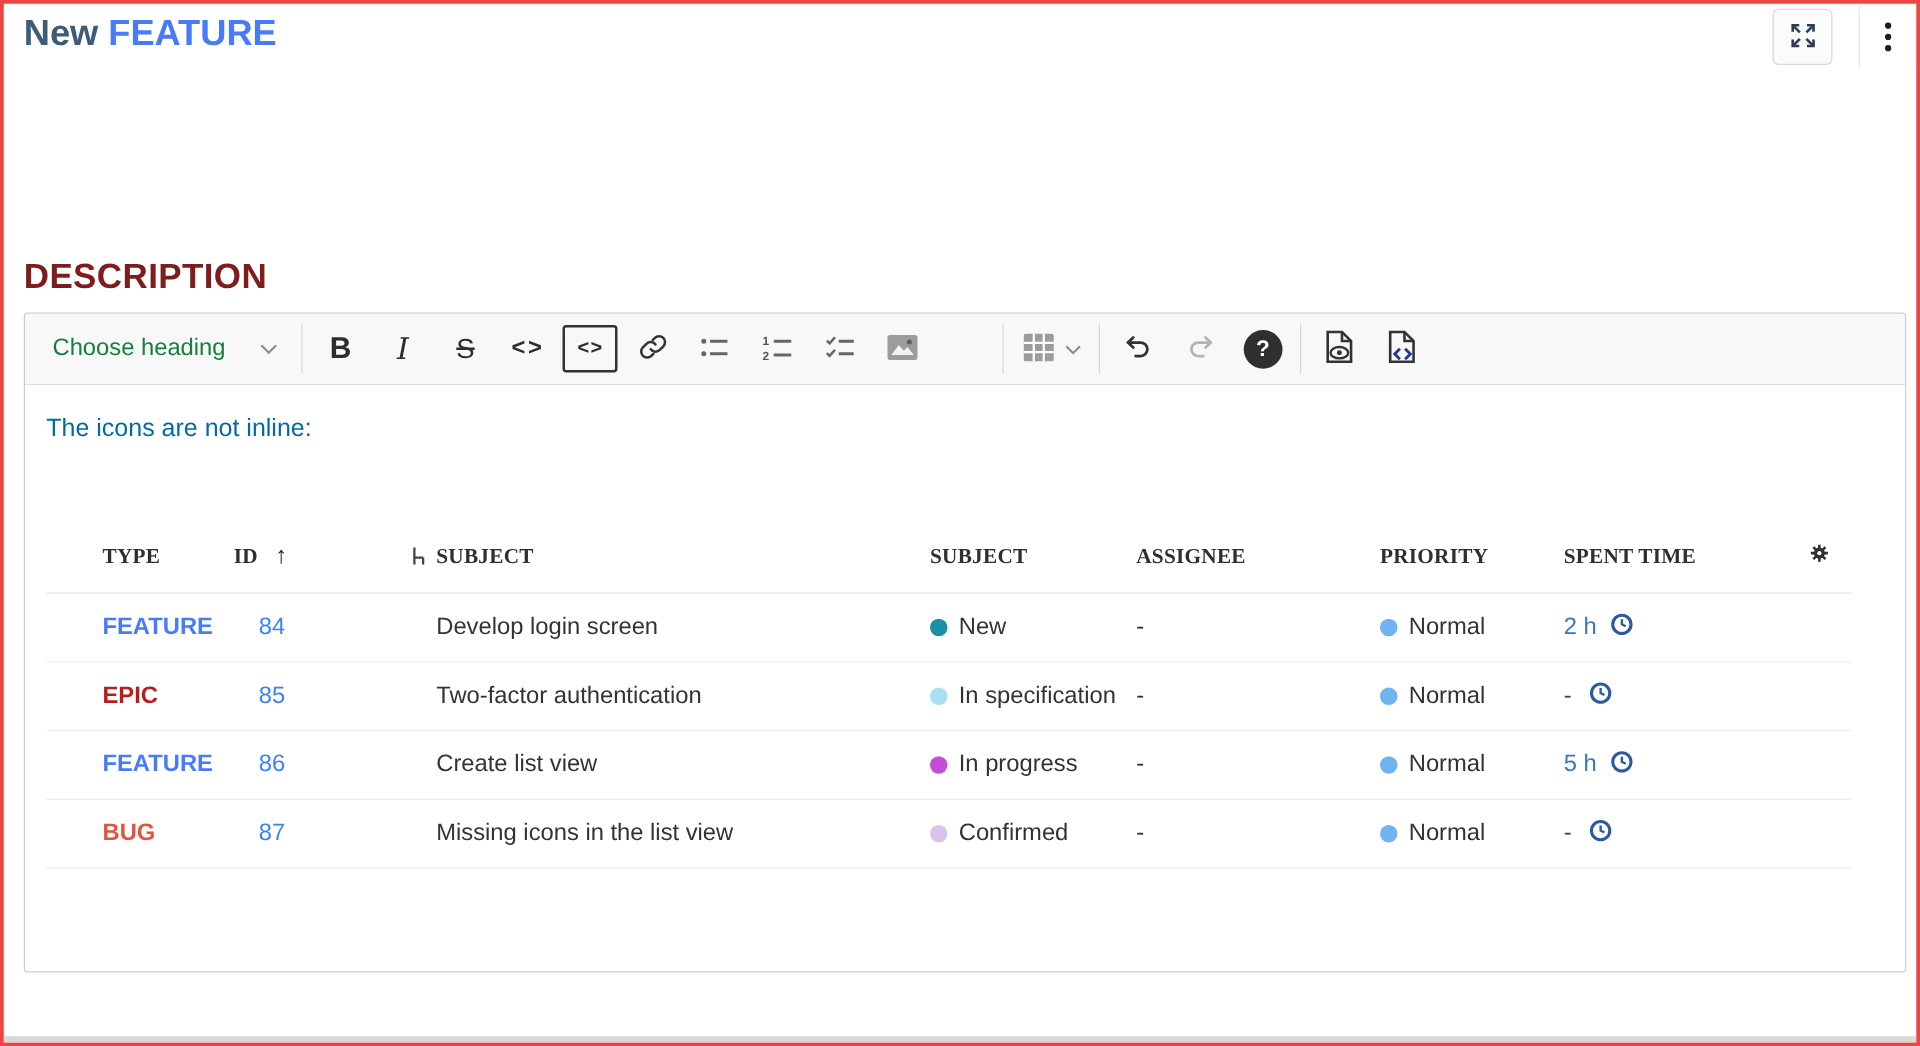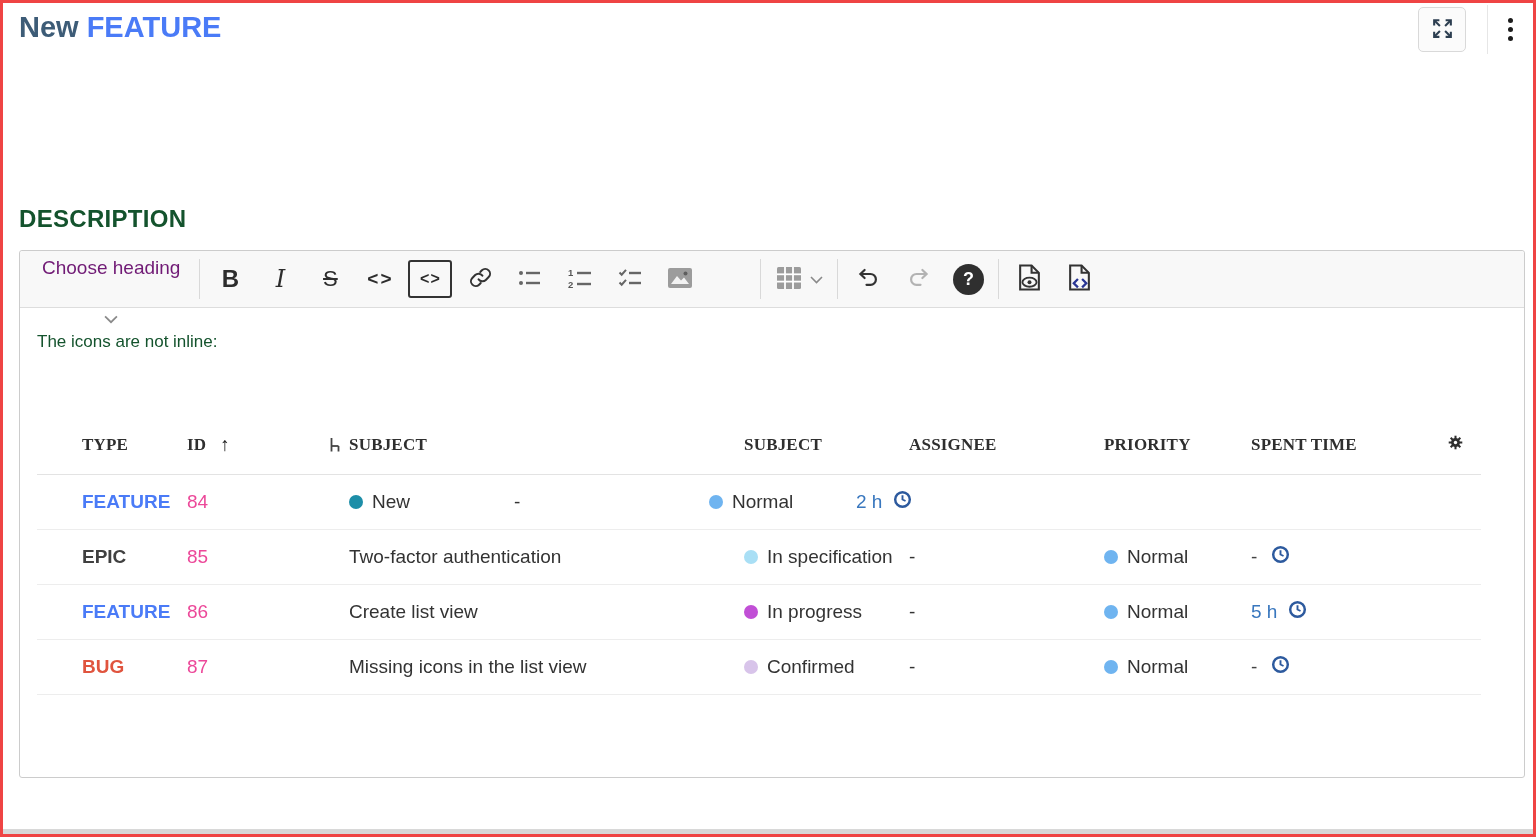"DESCRIPTION" .desc-label { color: #14532d -> #7f1d1d; font-size: 24px -> 28px }
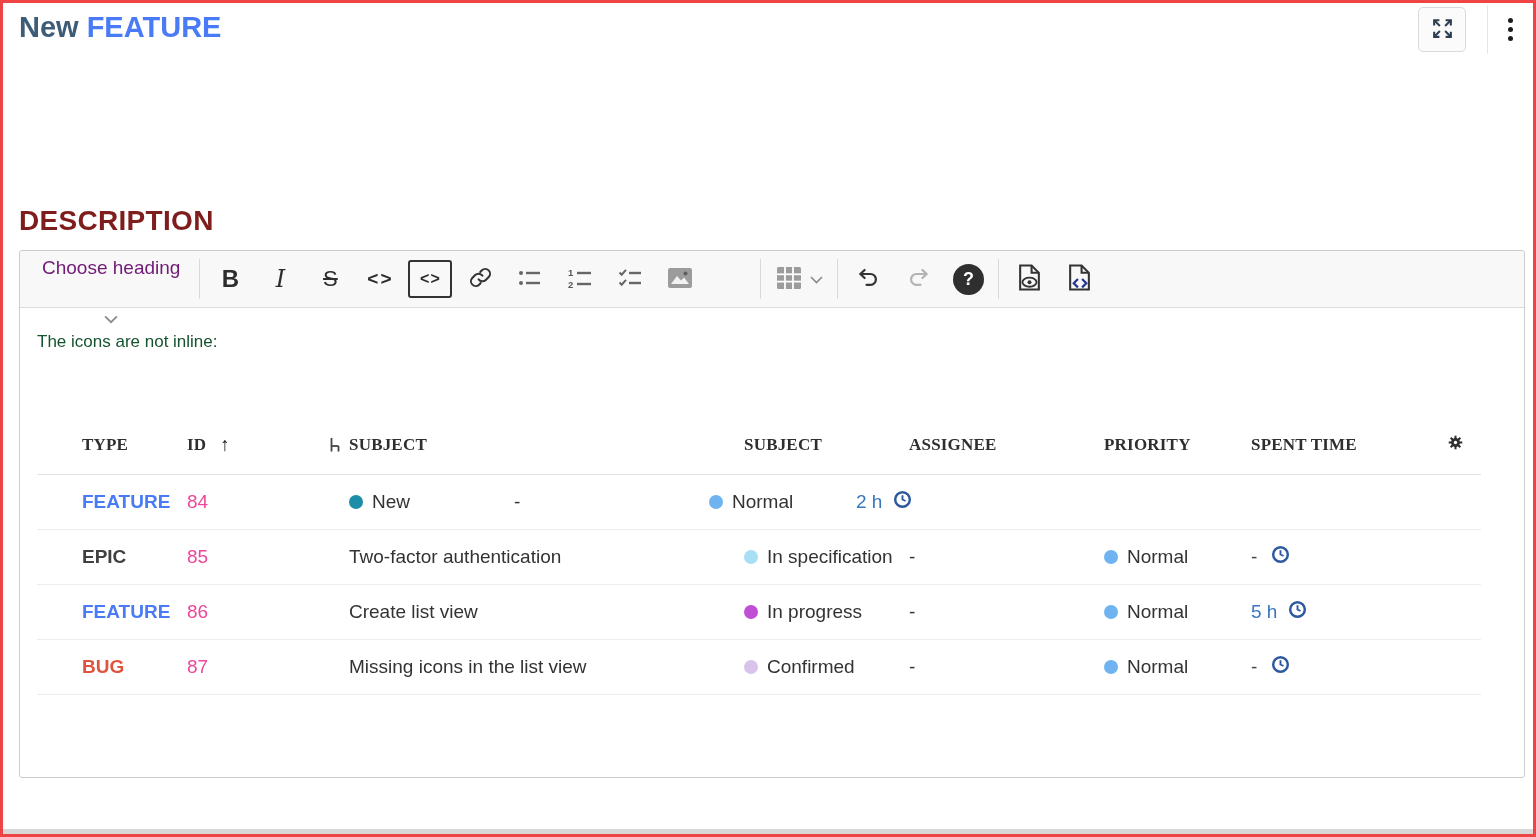"Choose heading" .tb-heading { color: #701a75 -> #15803d; flex-direction: column -> none }
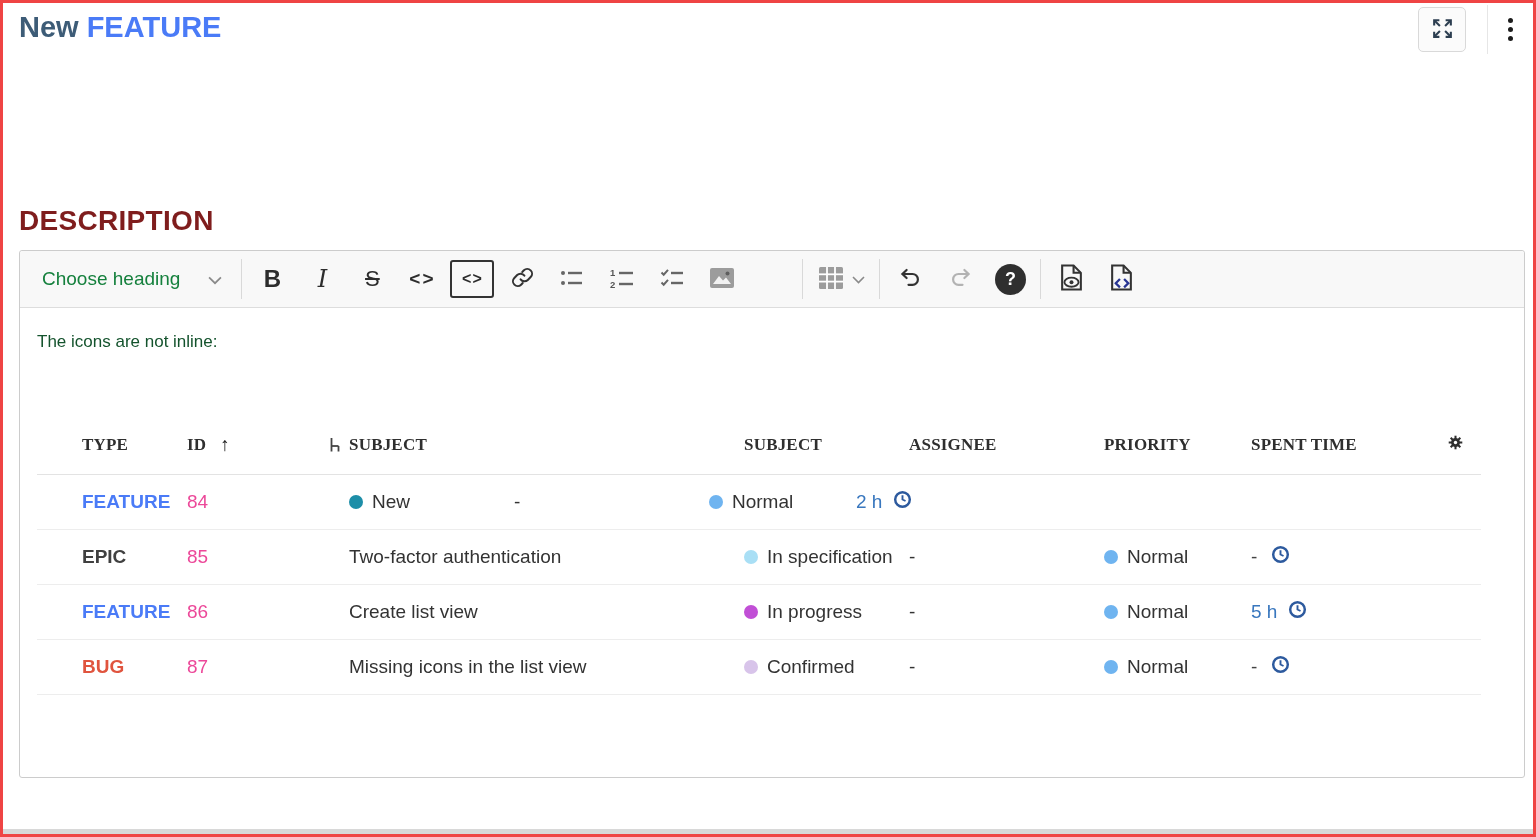"The icons are not inline:" .ed-paragraph { color: #14532d -> #0369a1; font-size: 17px -> 20px }
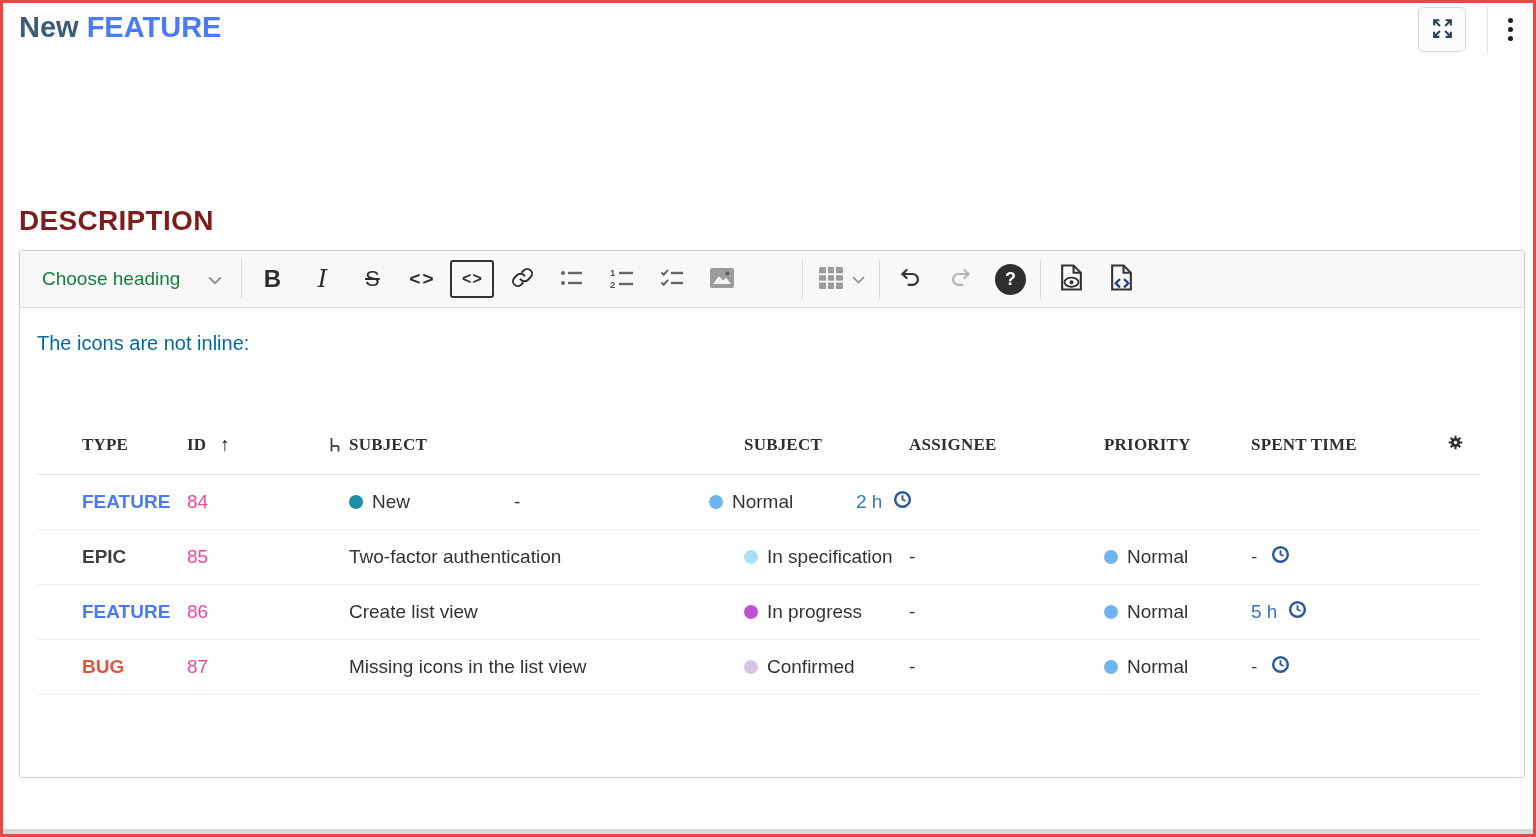"84" .wp-id { color: #ec4899 -> #3b82f6; margin-left: none -> 20px }
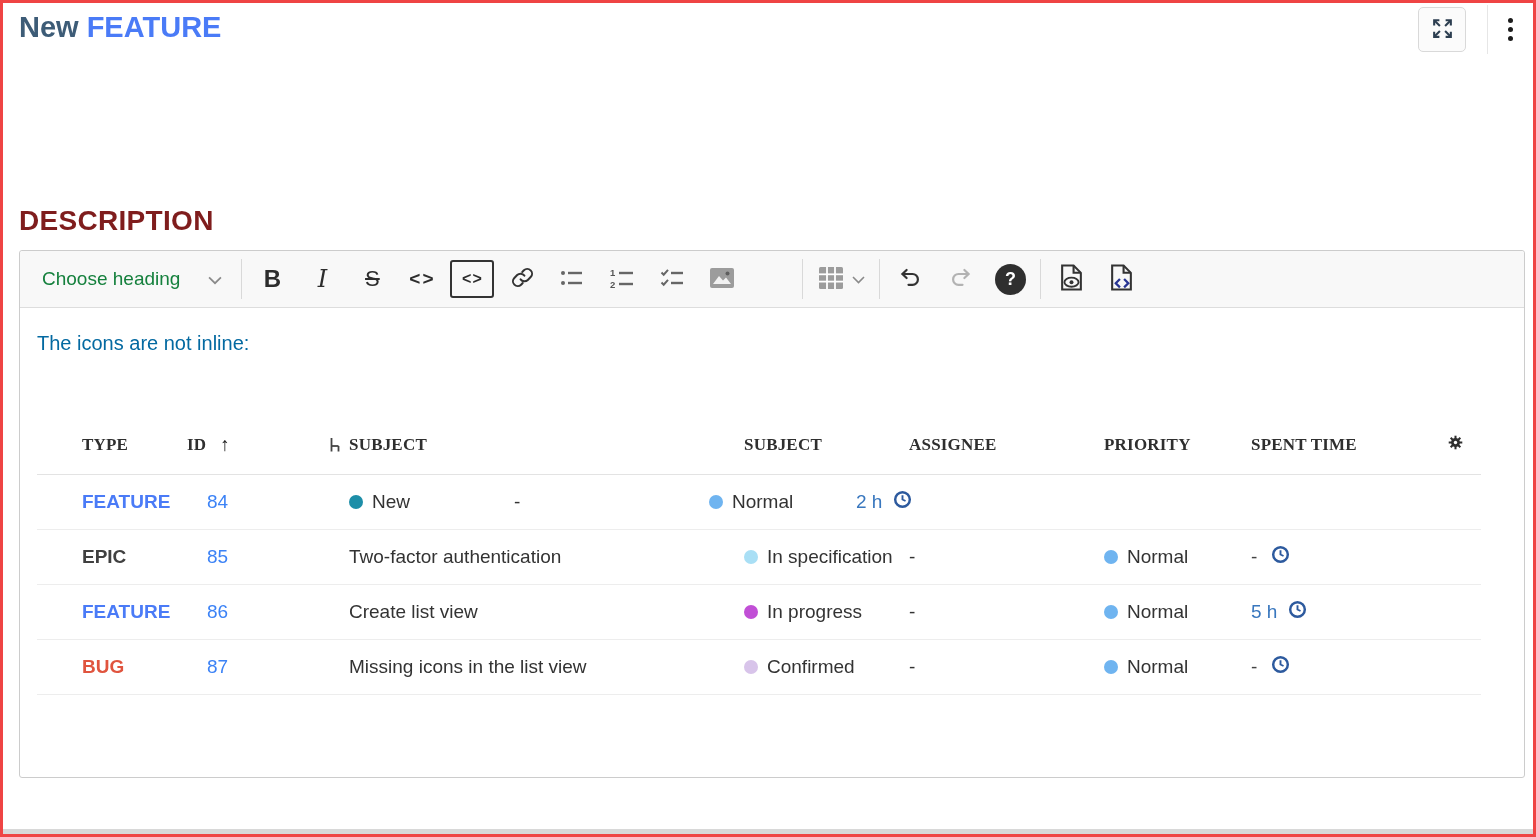"Develop login screen" div.c-subject { html: none -> <div> <span>Develop login screen</span> </div> }
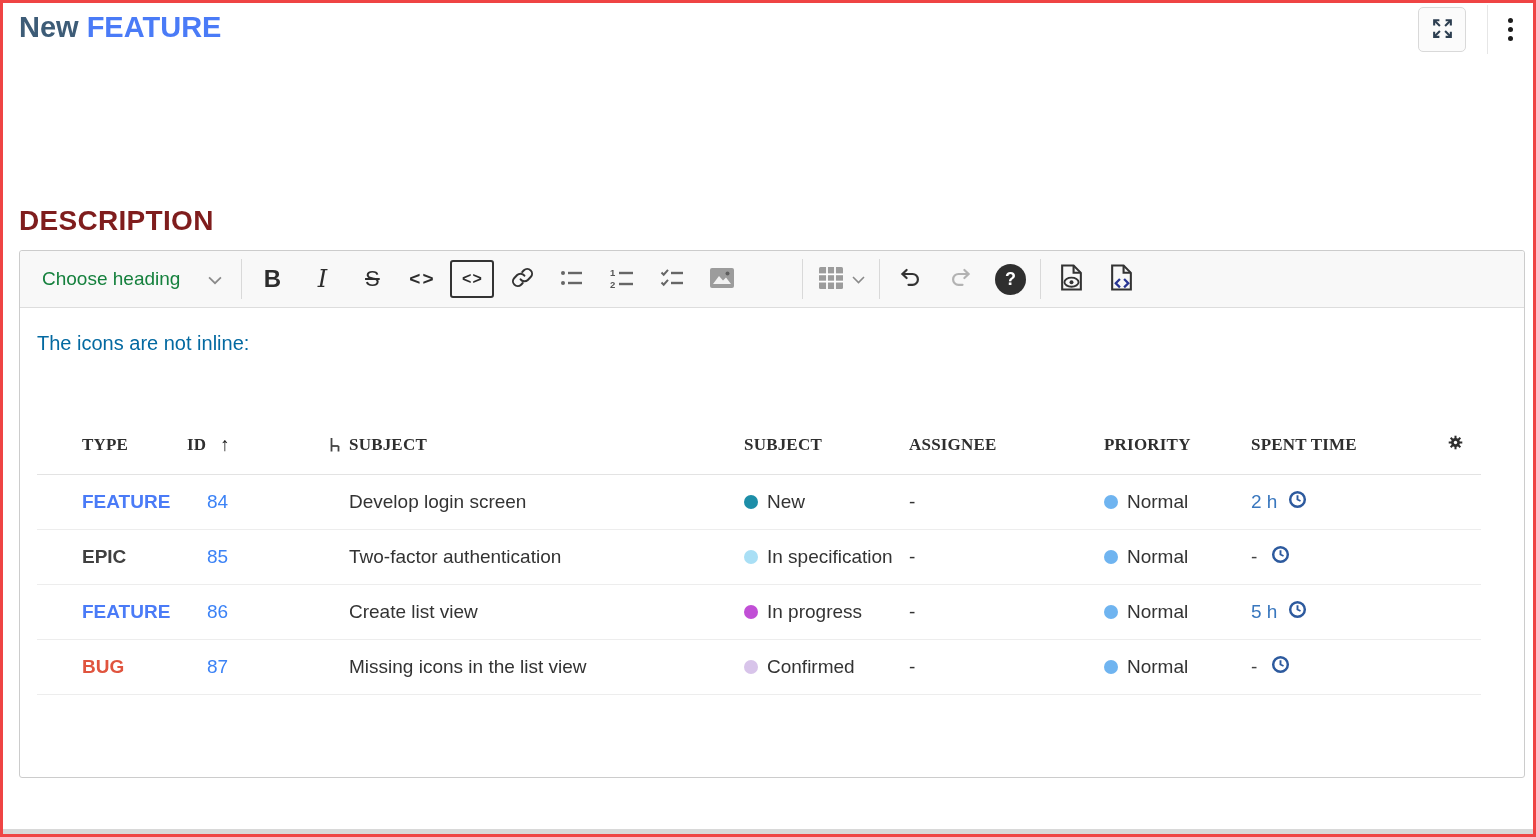"EPIC" span.wp-type-label { color: #404040 -> #b91c1c }
